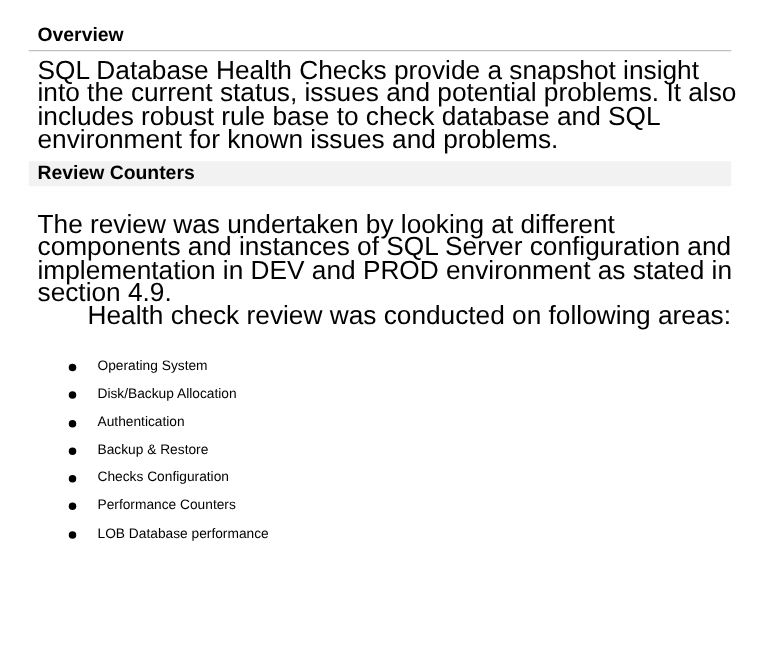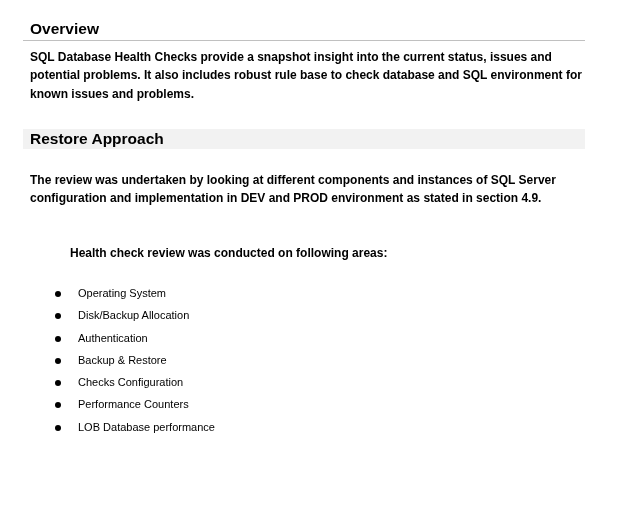"SQL Database Health Checks provide" .para { font-size: 12px -> 21px; font-weight: bold -> none }
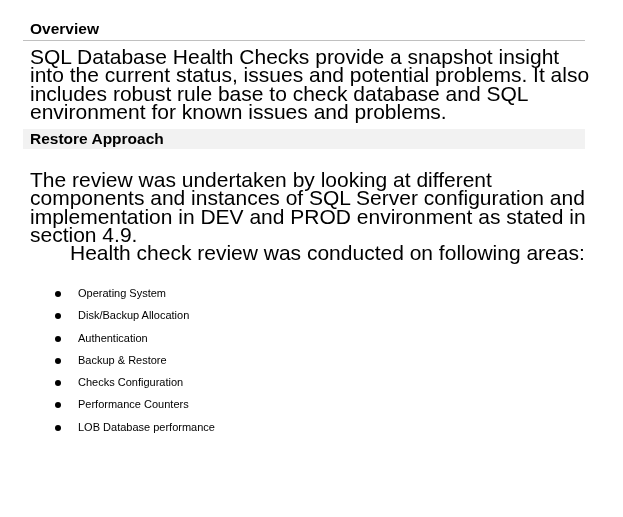"Restore Approach" div.heading { text: Restore Approach -> Review Counters }
